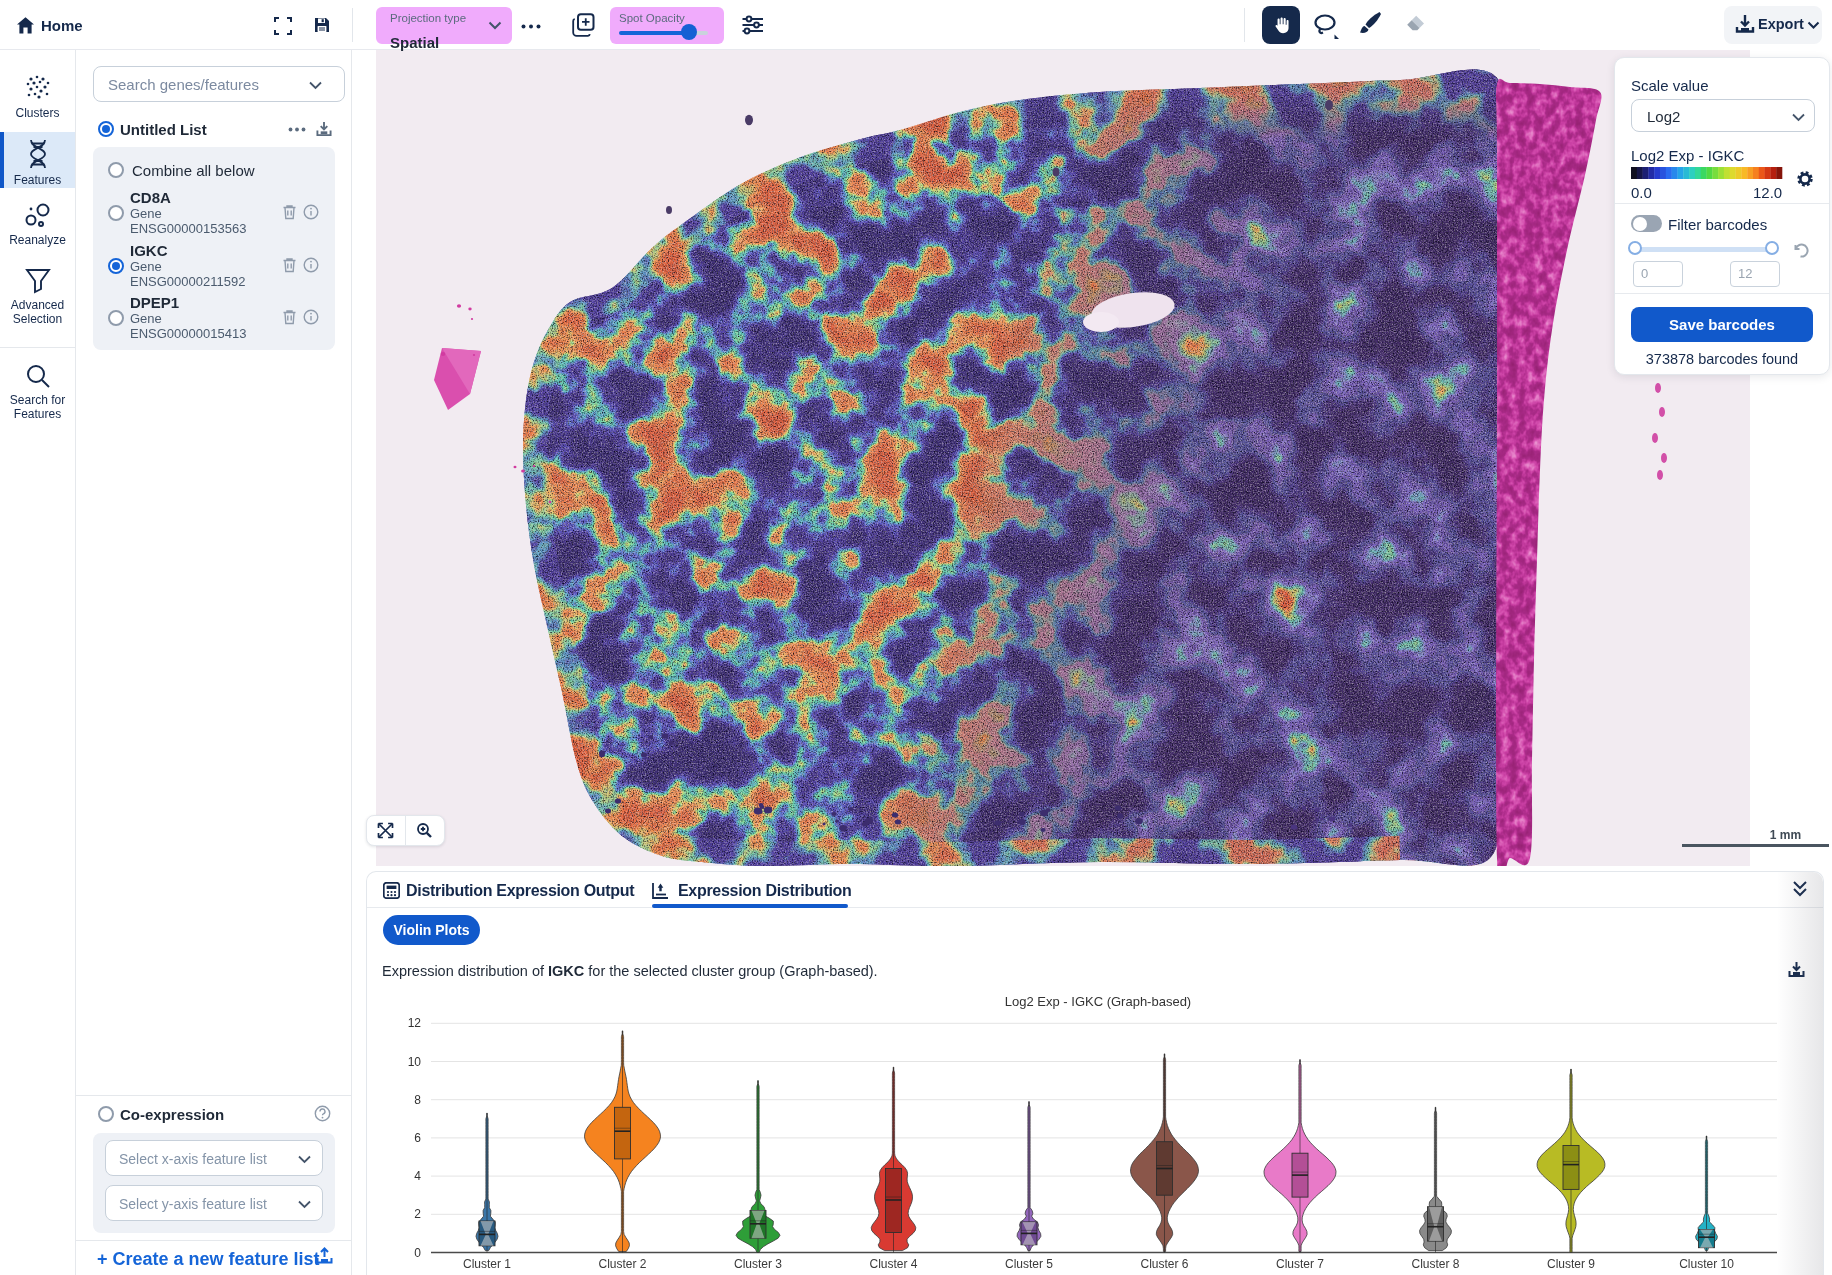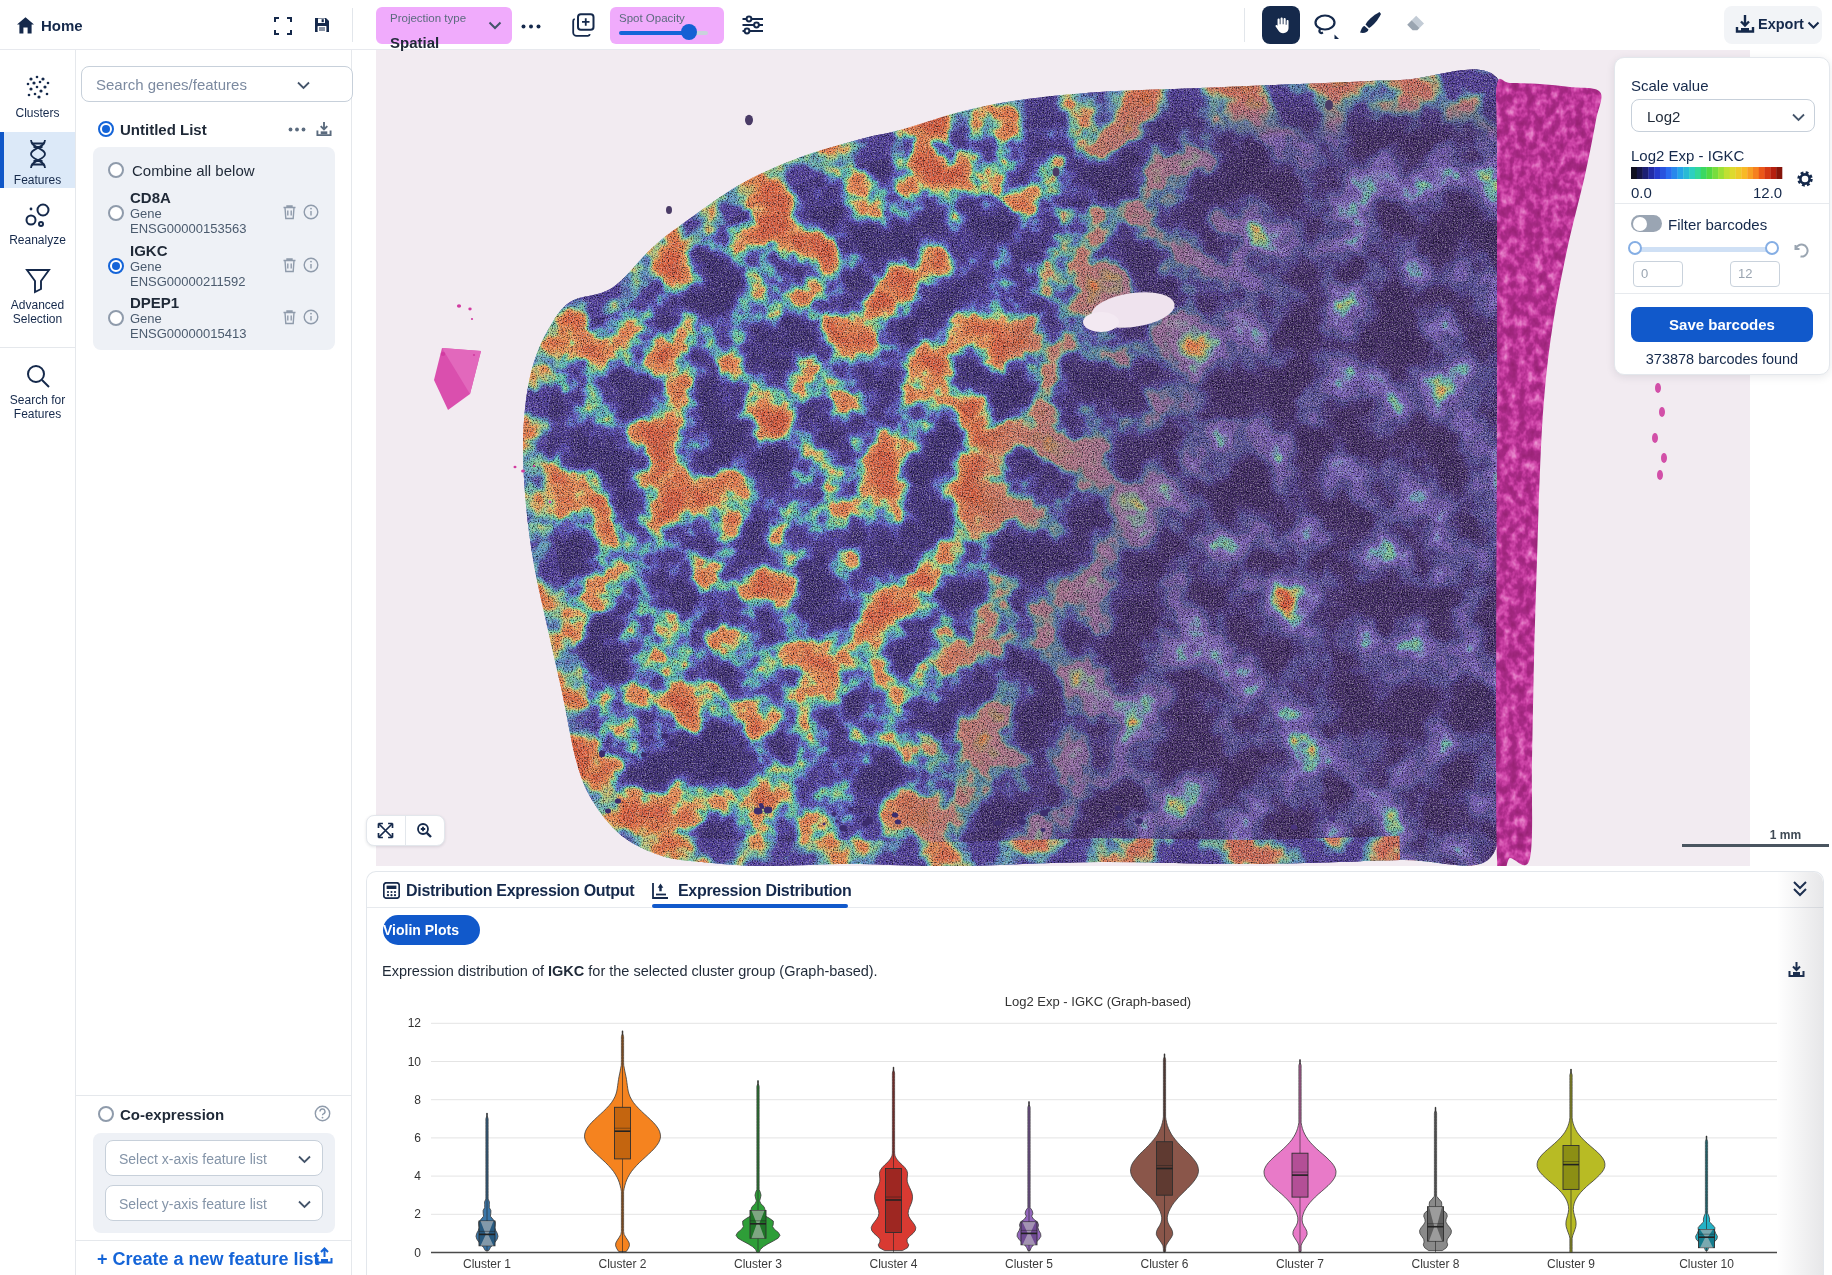"Search genes/features" div.selbox { left: 5px -> 17px; width: 272px -> 252px }
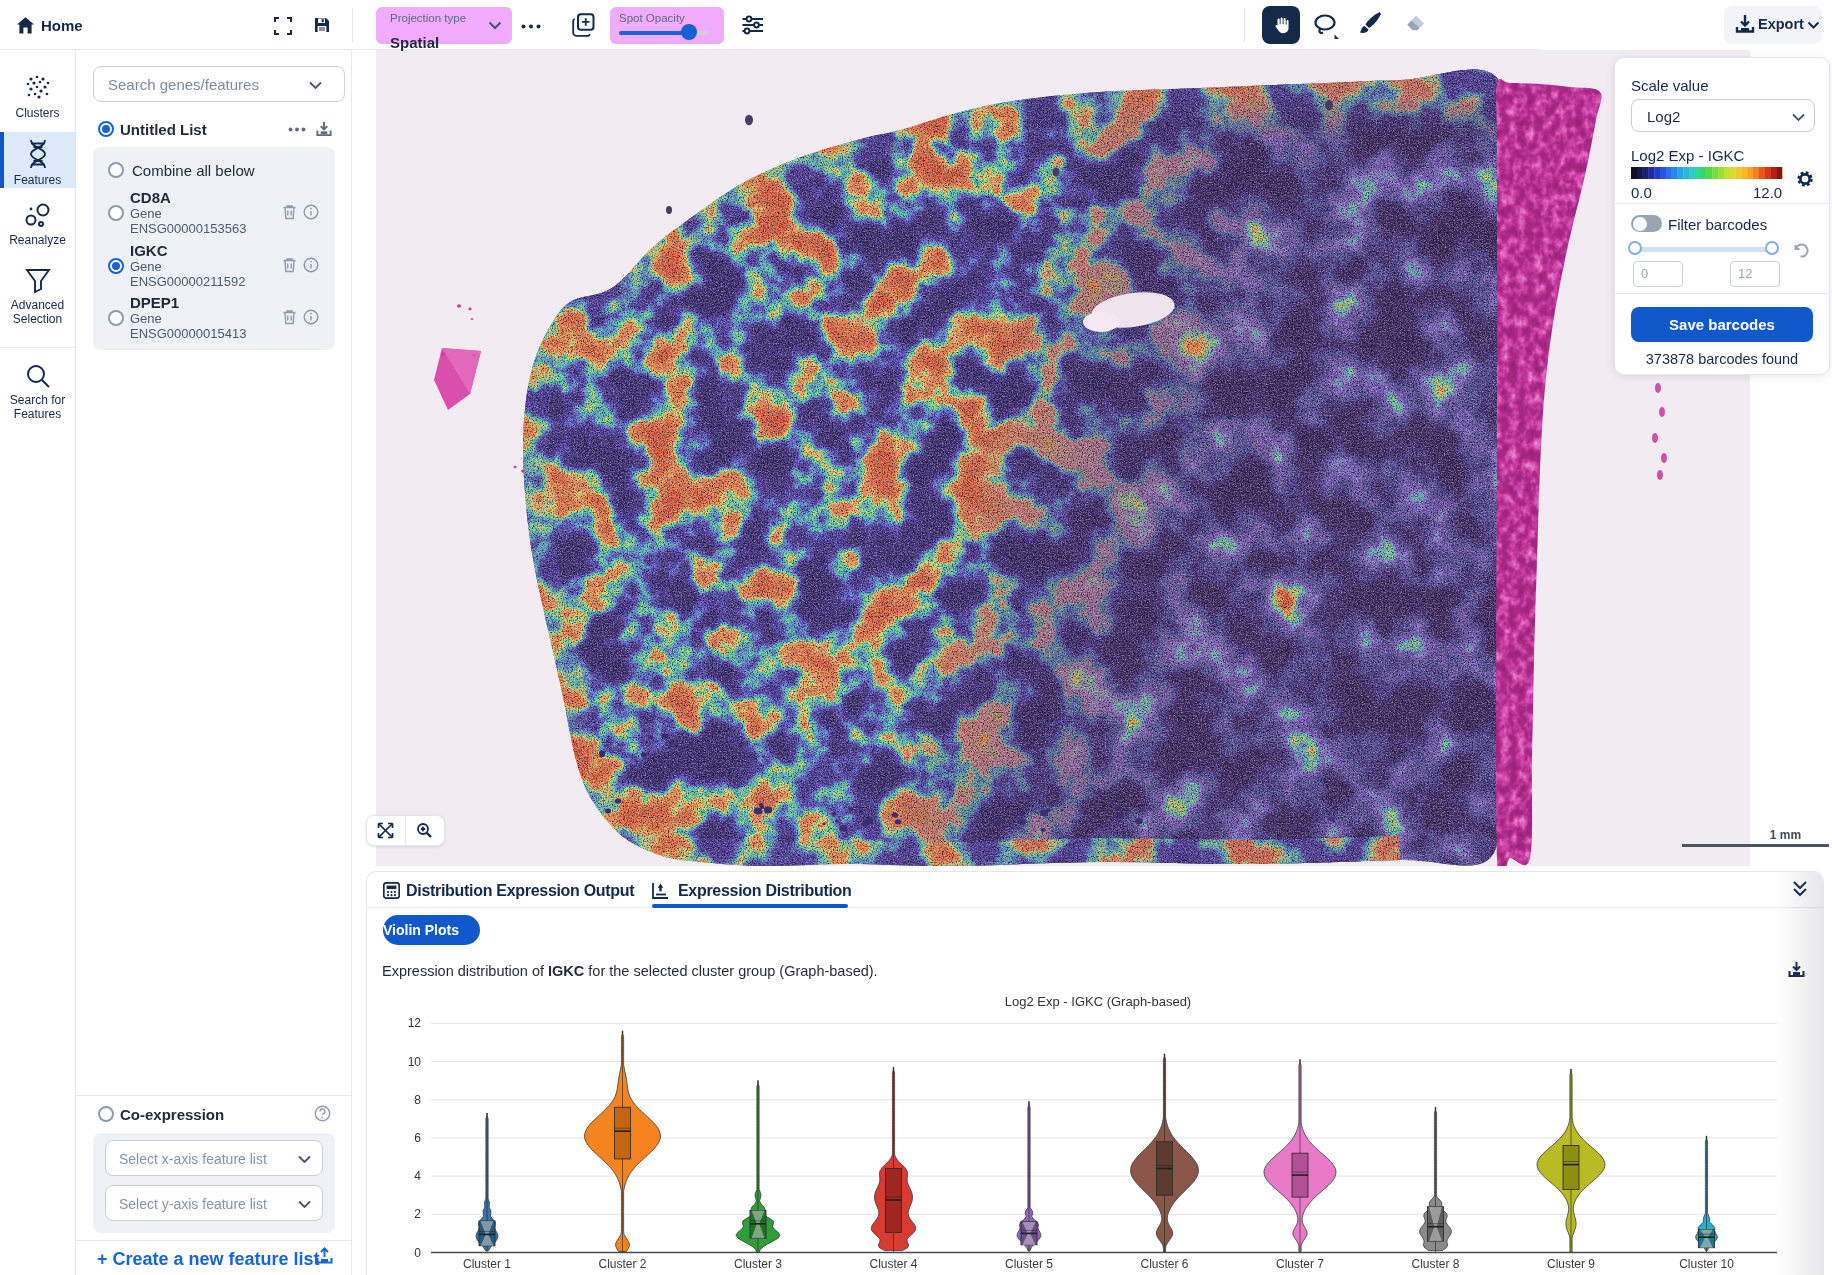"Violin Plots" #violinpill { text-align: none -> center }
